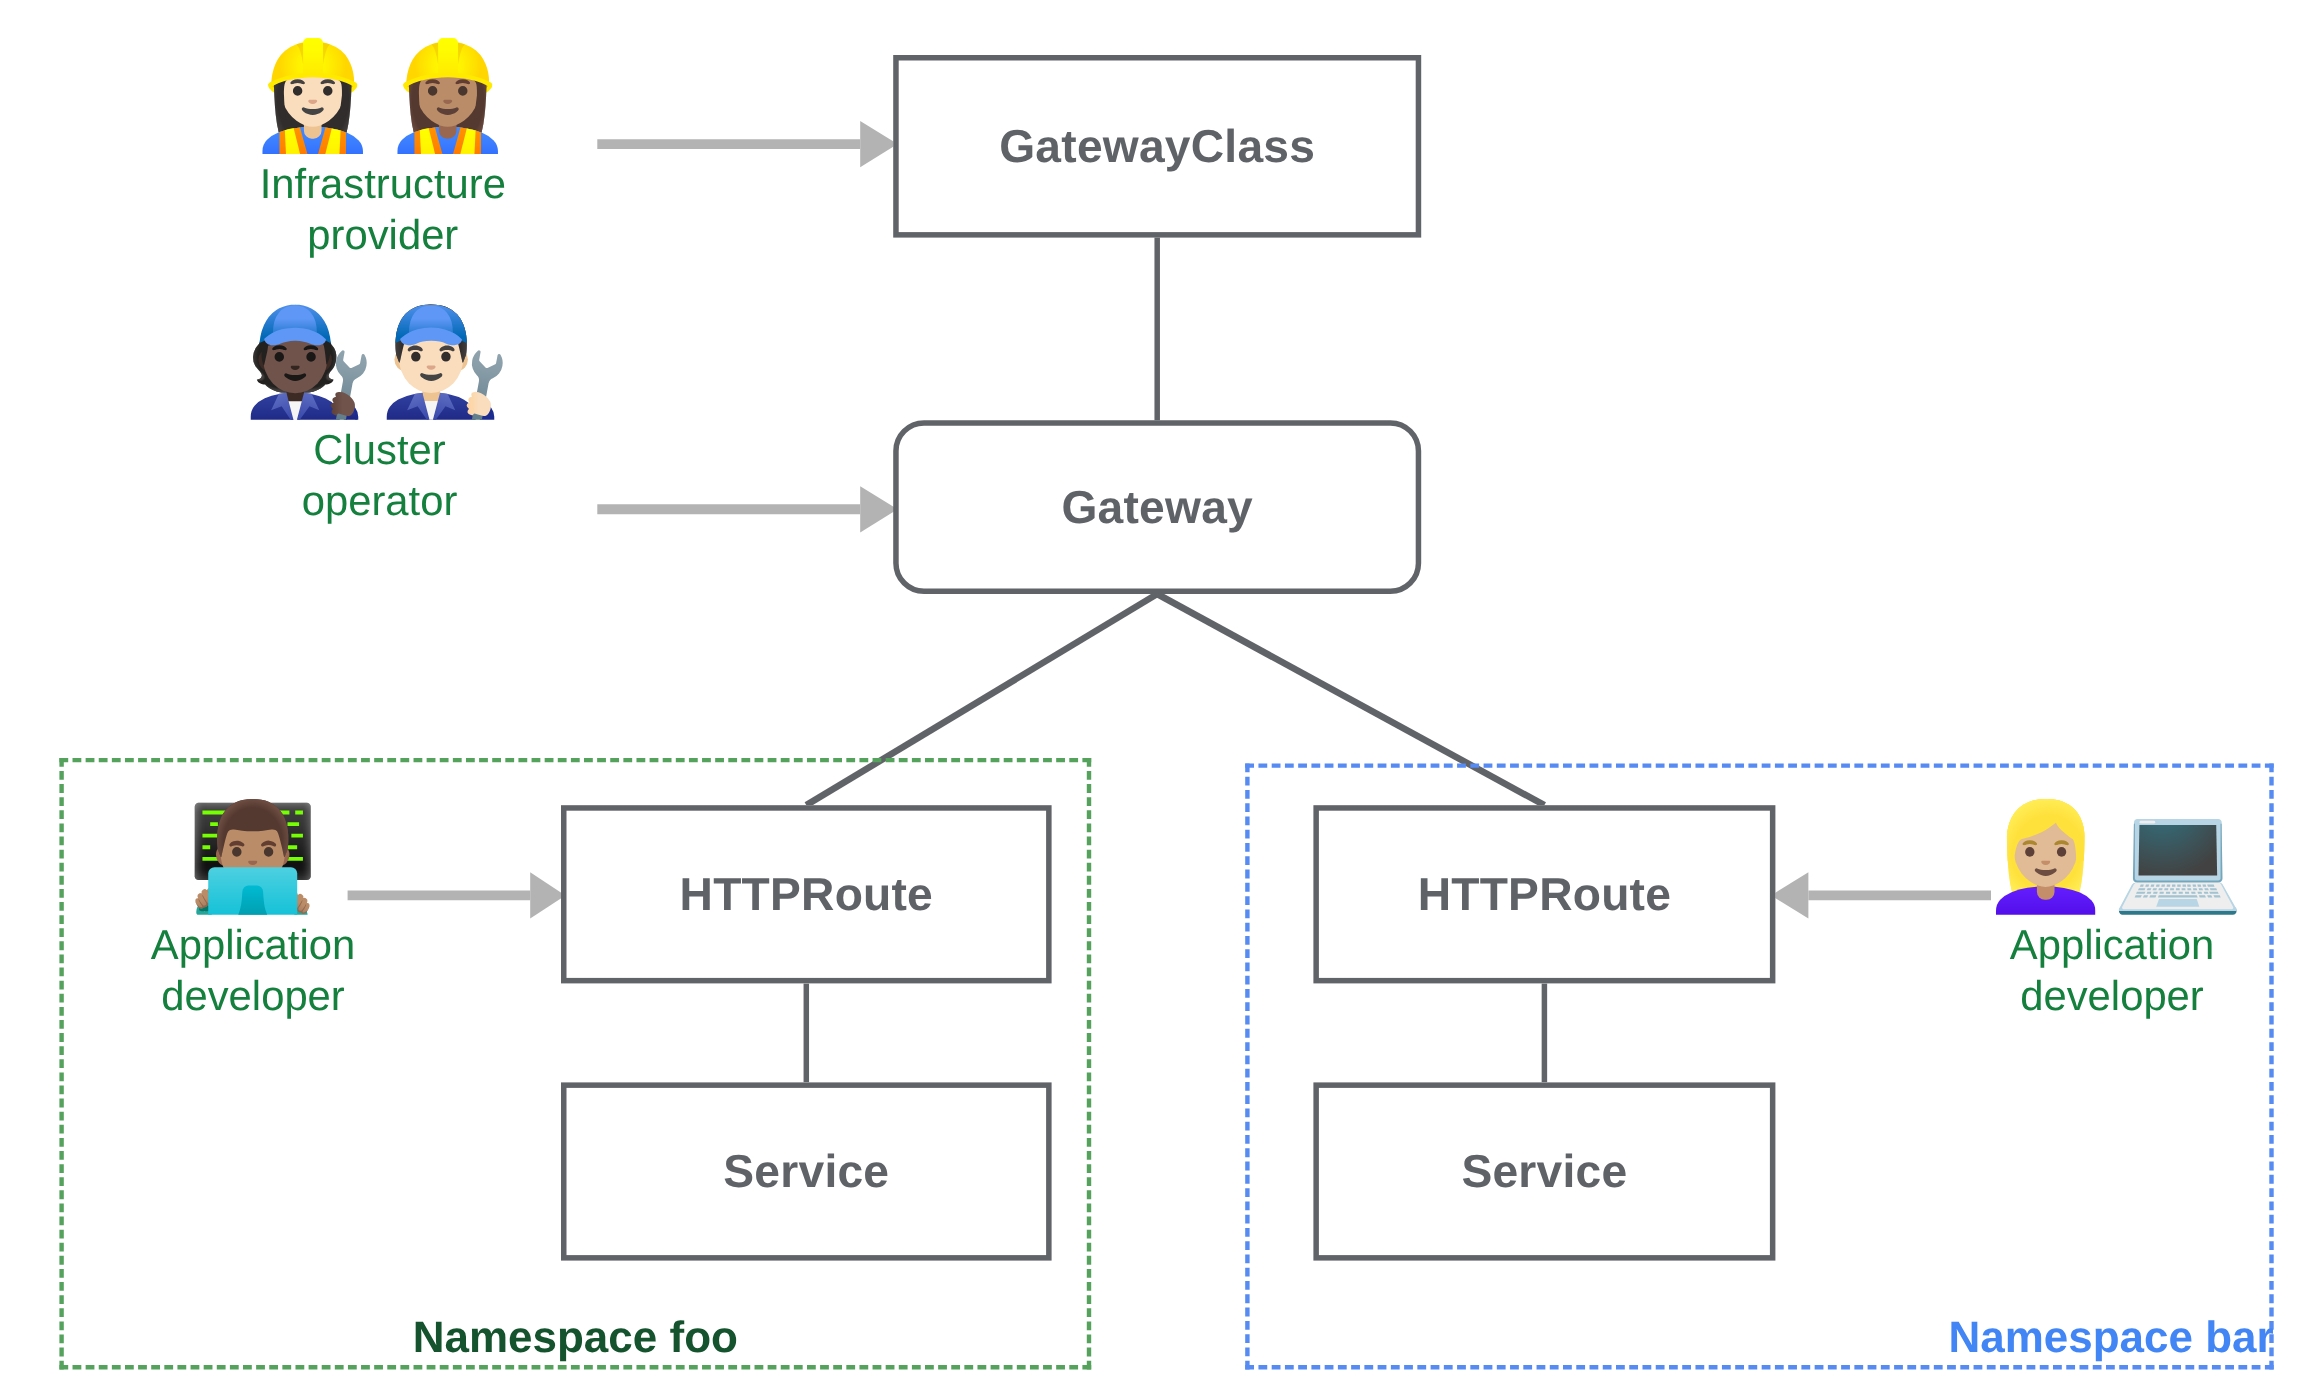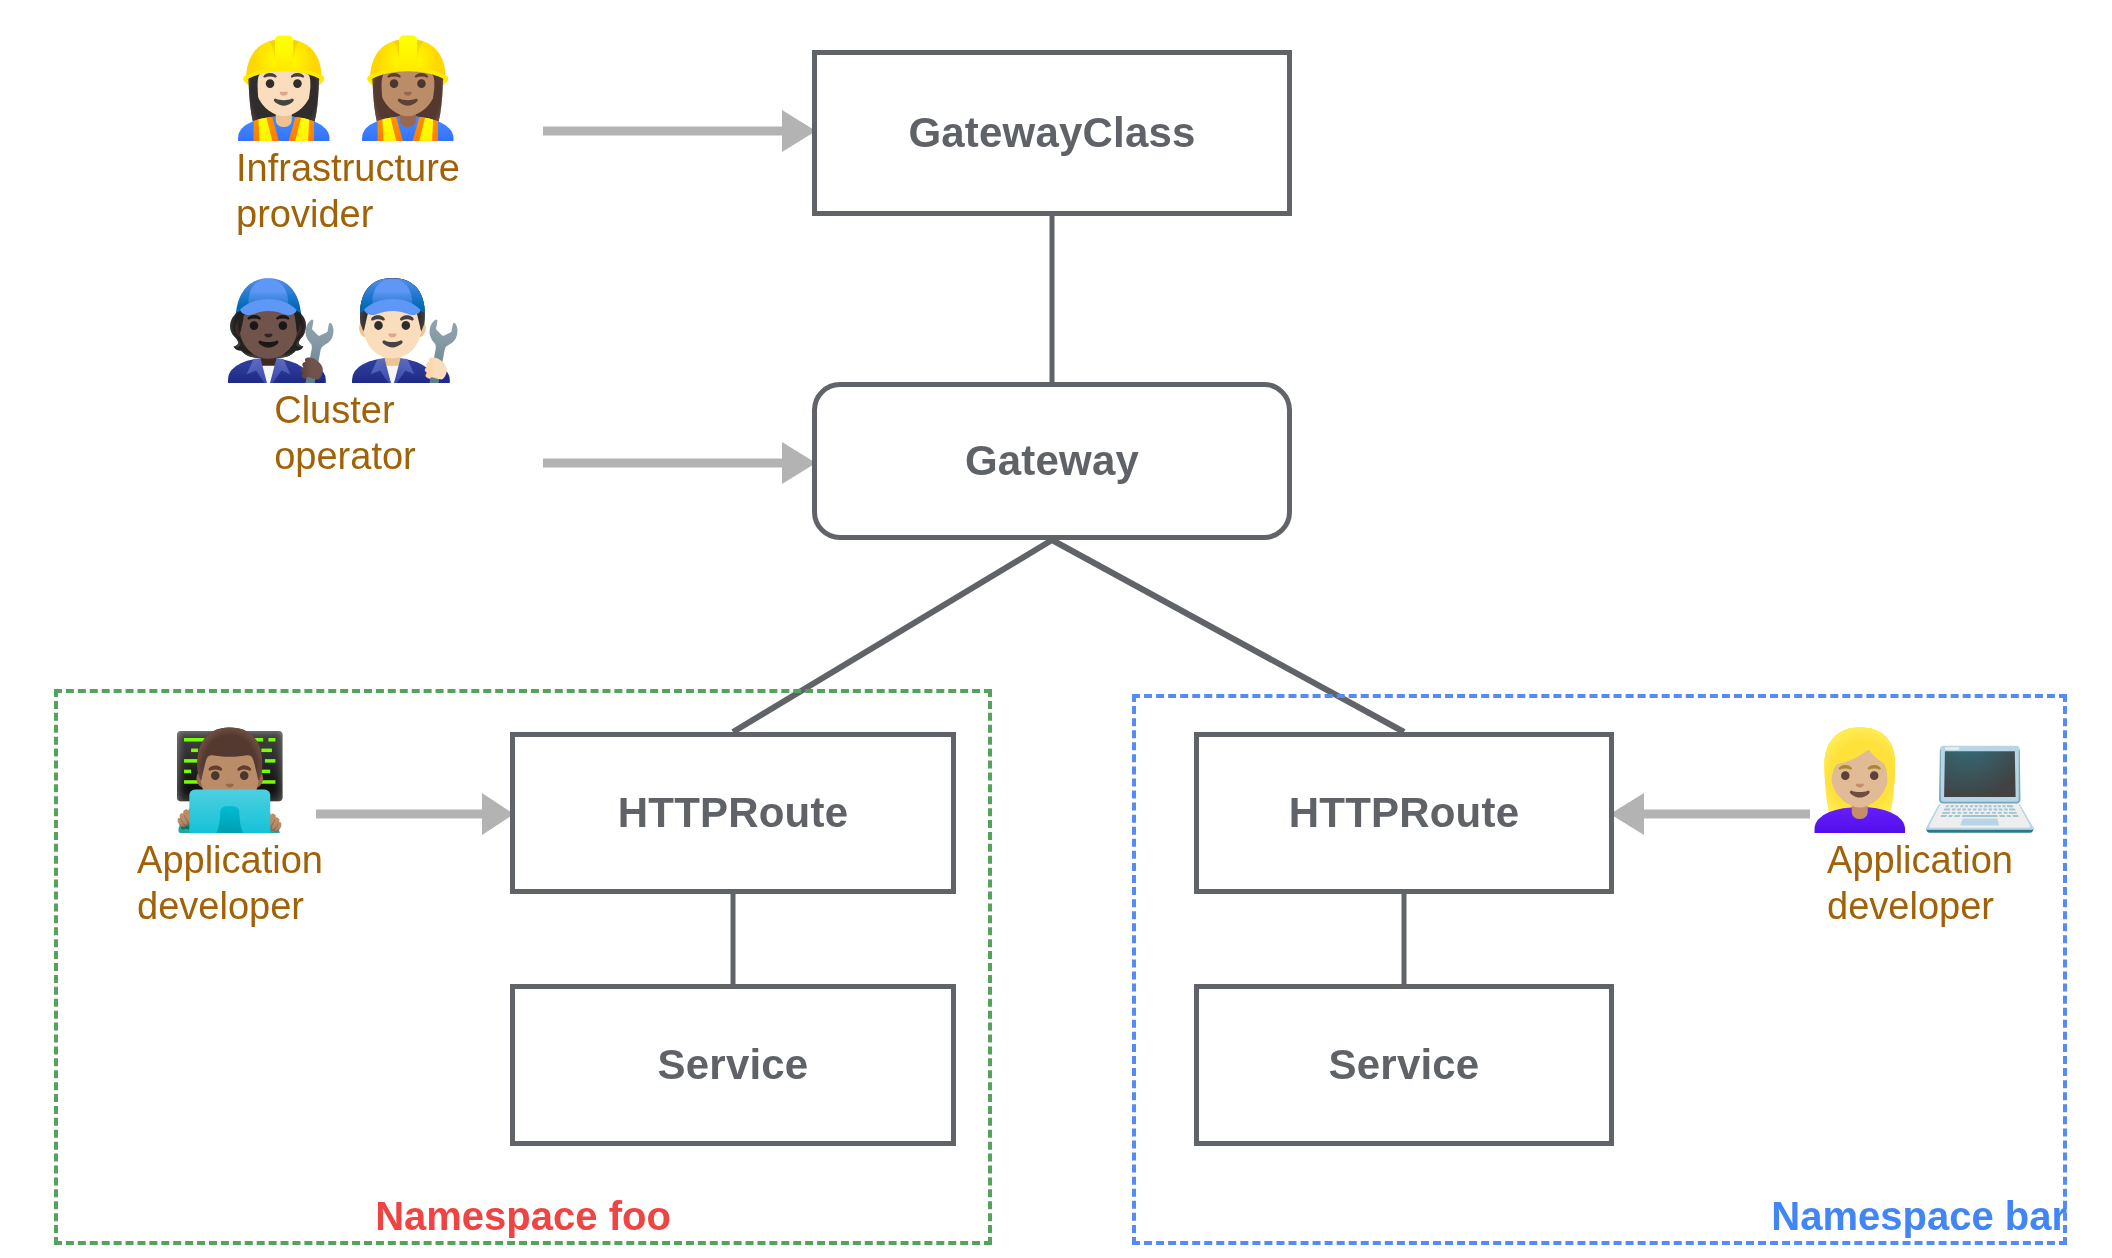"Infrastructure" .persona-caption { color: #a16207 -> #15803d; text-align: left -> center }
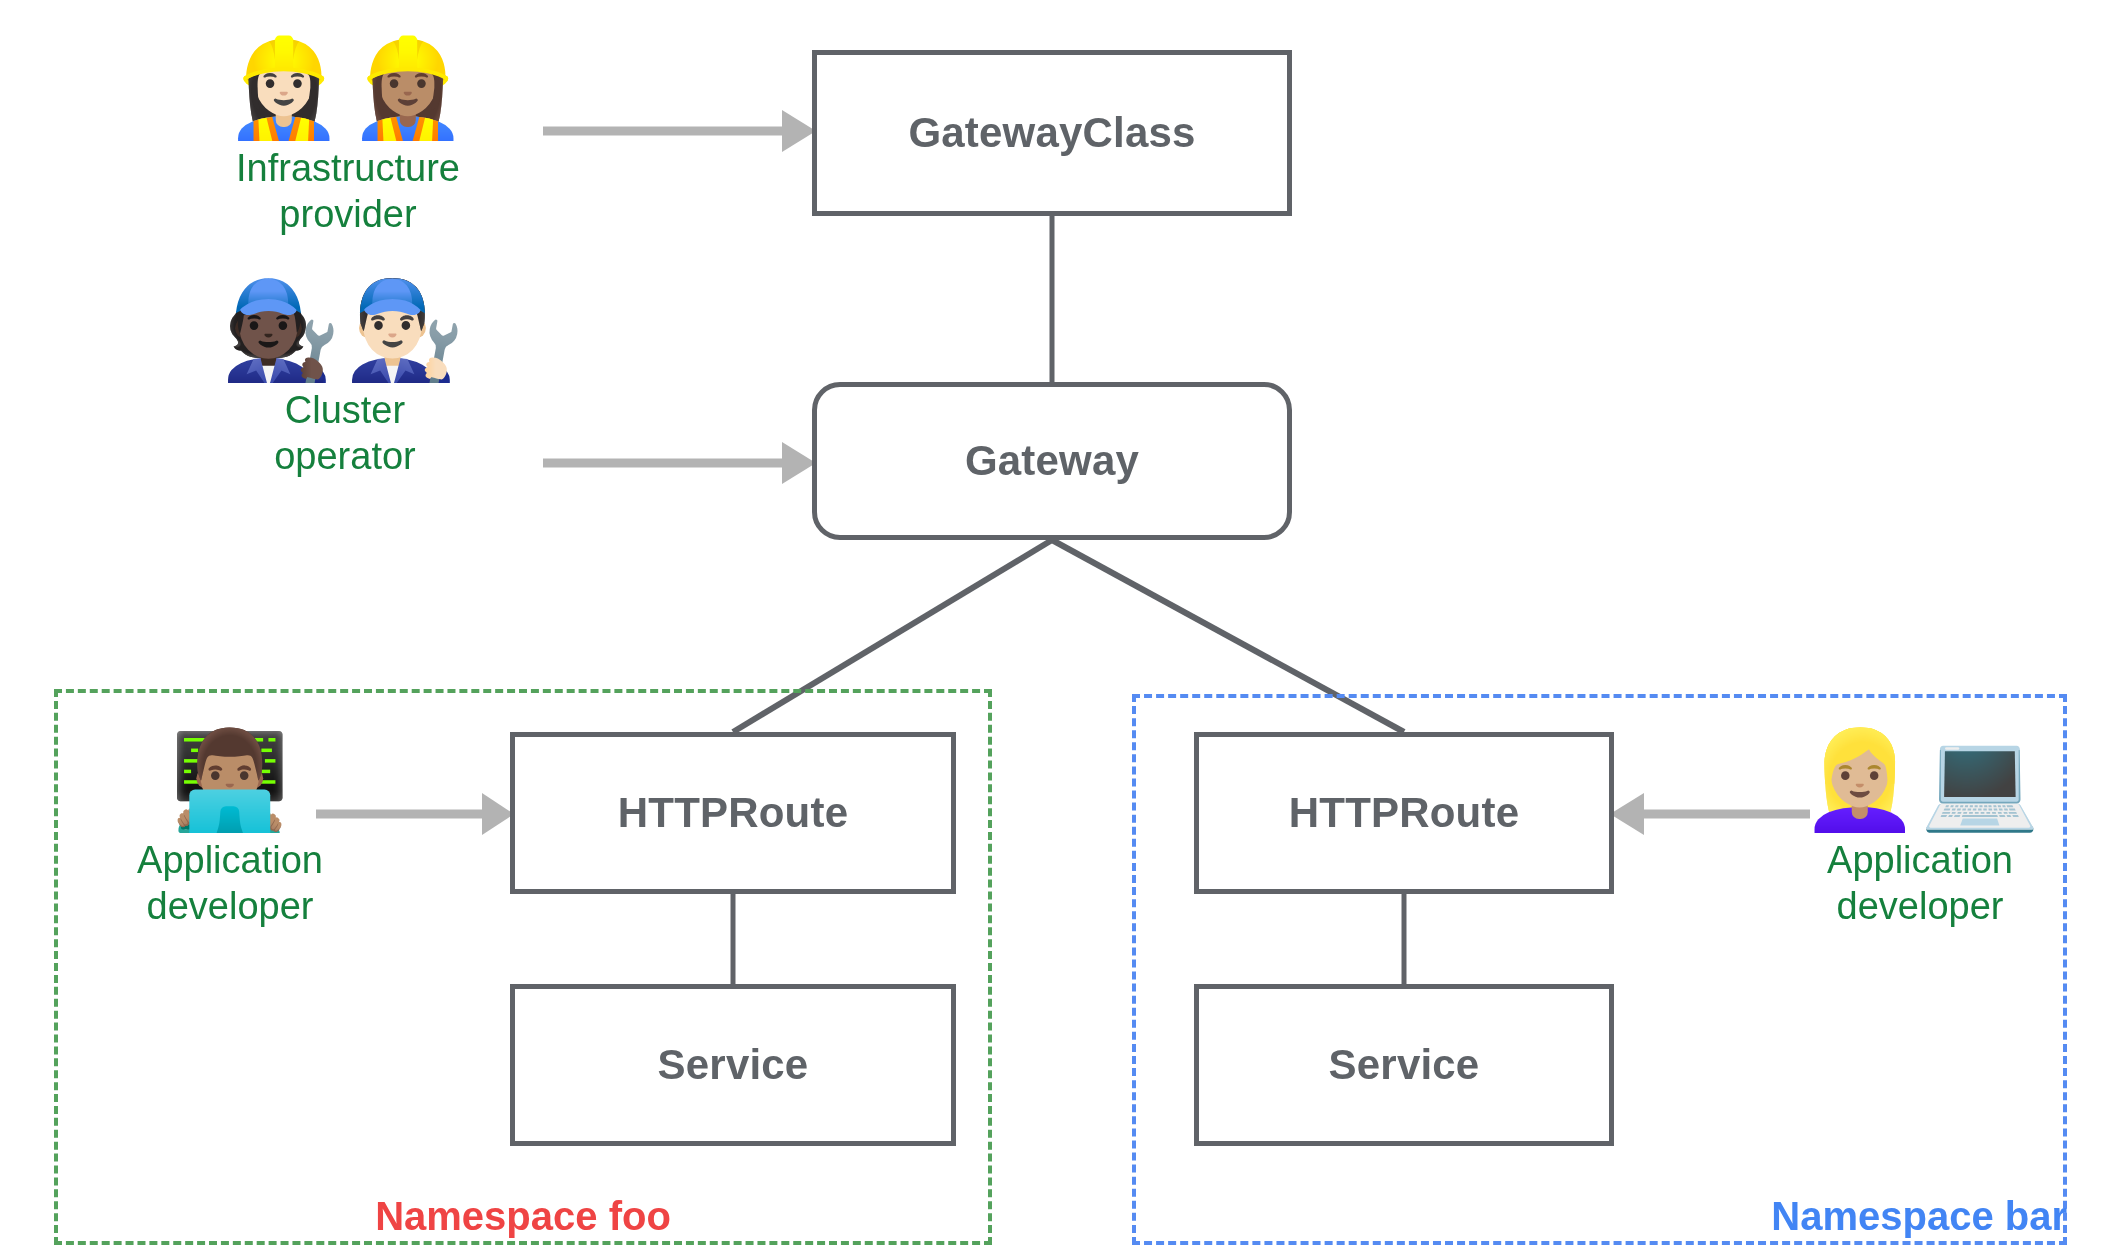"Namespace foo" #ns-foo-label { color: #ef4444 -> #14532d }
